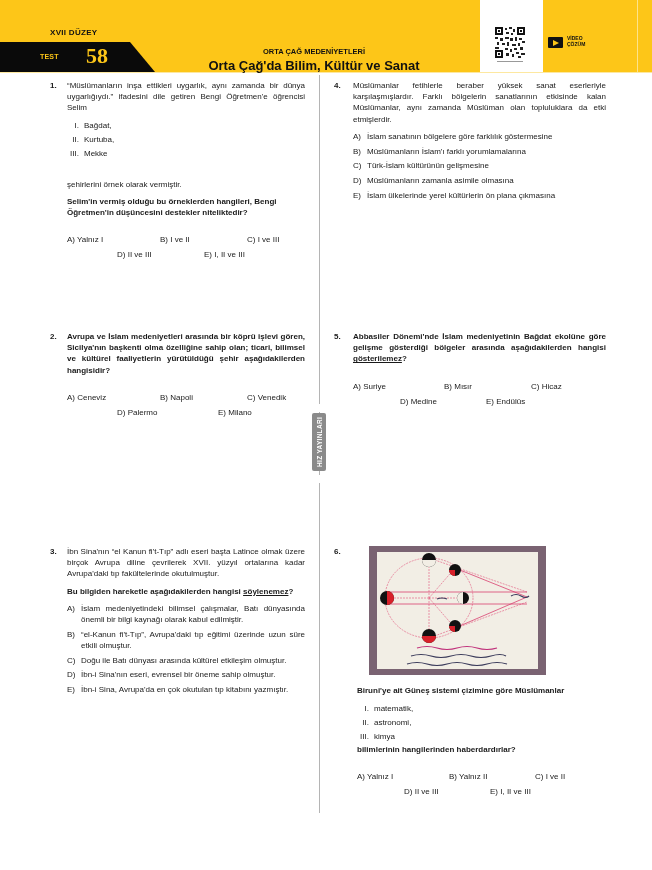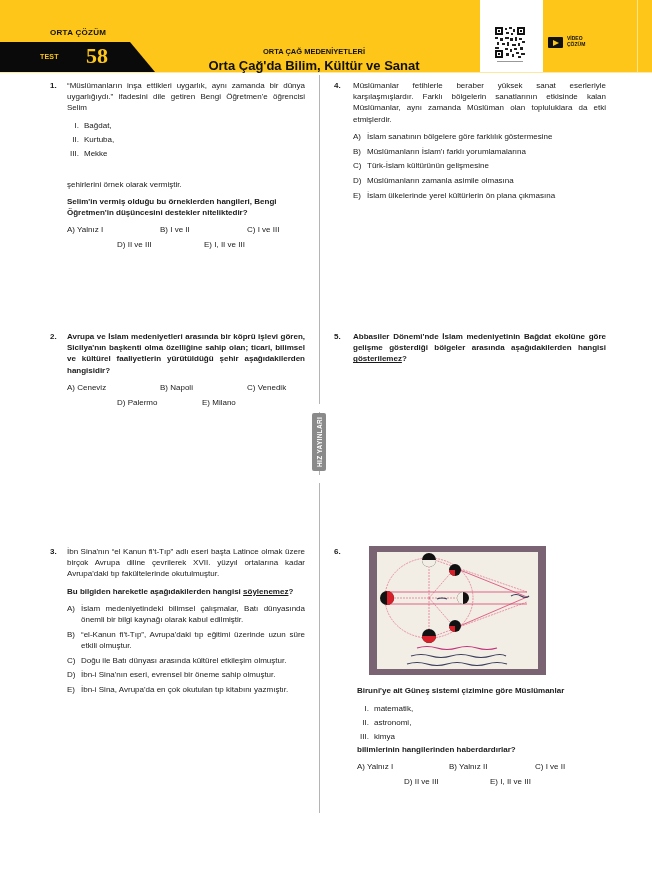"ORTA ÇÖZÜM" div.level-label { text: ORTA ÇÖZÜM -> XVII DÜZEY }
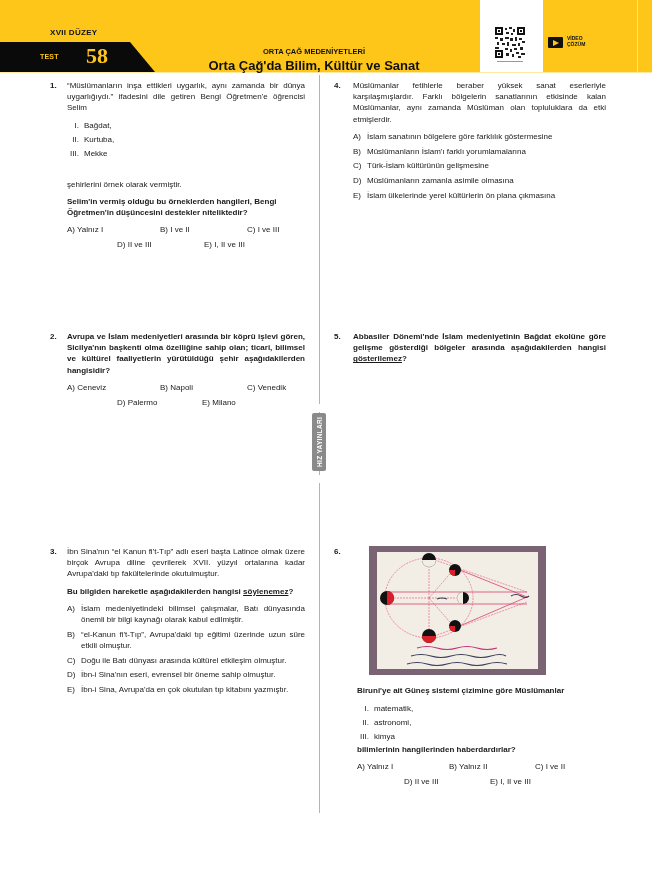"A) Yalnız I" .opts-grid { margin-top: 6px -> 16px }
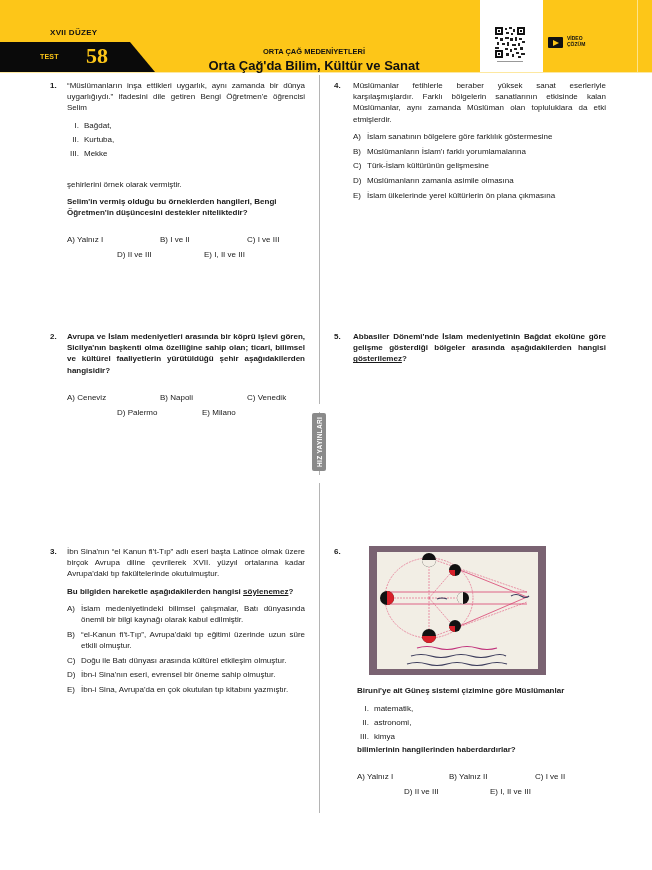"A) Suriye" div.opts-grid { html: none -> <div> <div>A) Suriye</div> <div>B) Mısır</div> <div>C) Hicaz</div> <div>D) Medine</div> <div>E) Endülüs</div> </div> }
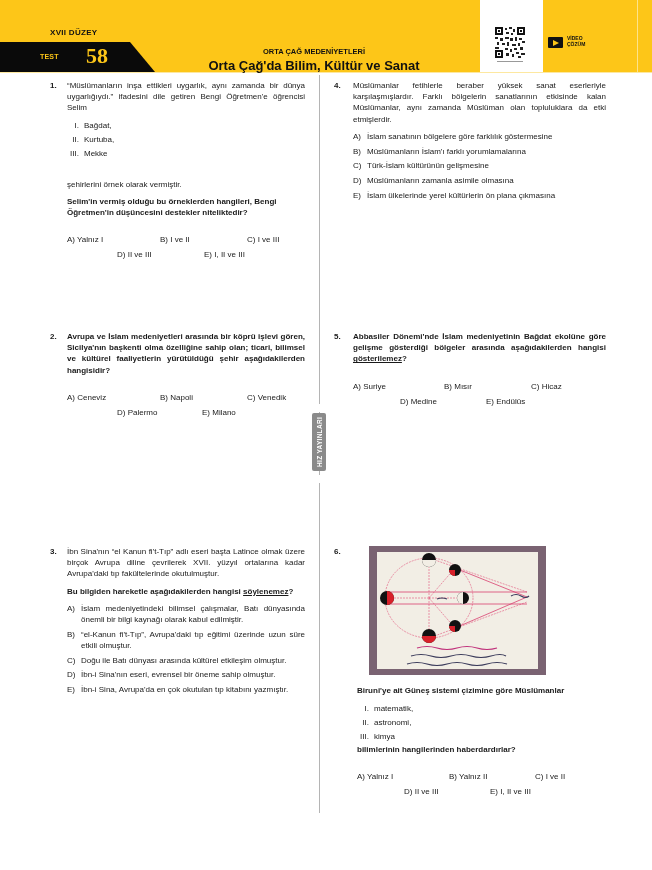"E) Milano" div.opt { left: 135px -> 151px }
